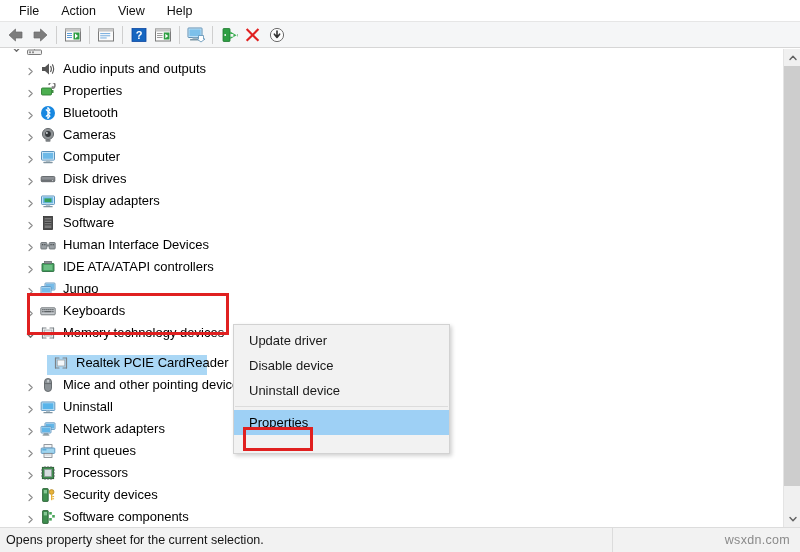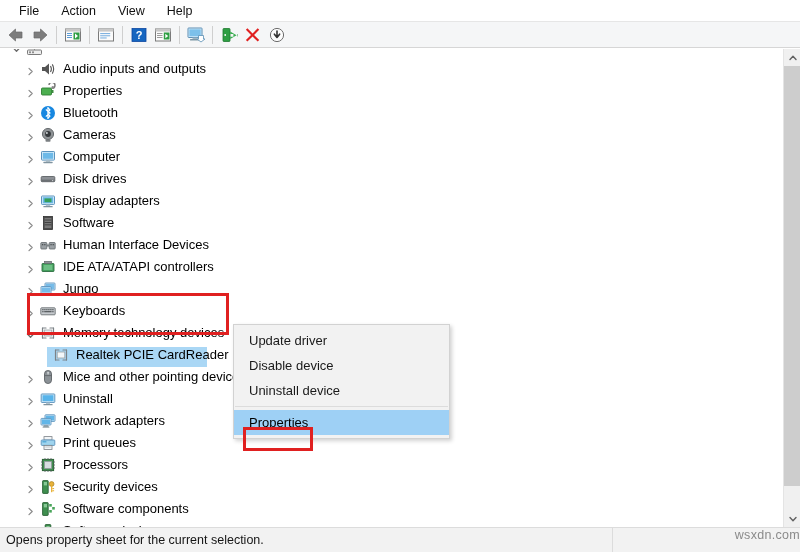"Update driver" .ctxmenu { padding: 3px 0 3px 0 -> 3px 0 18px 0 }
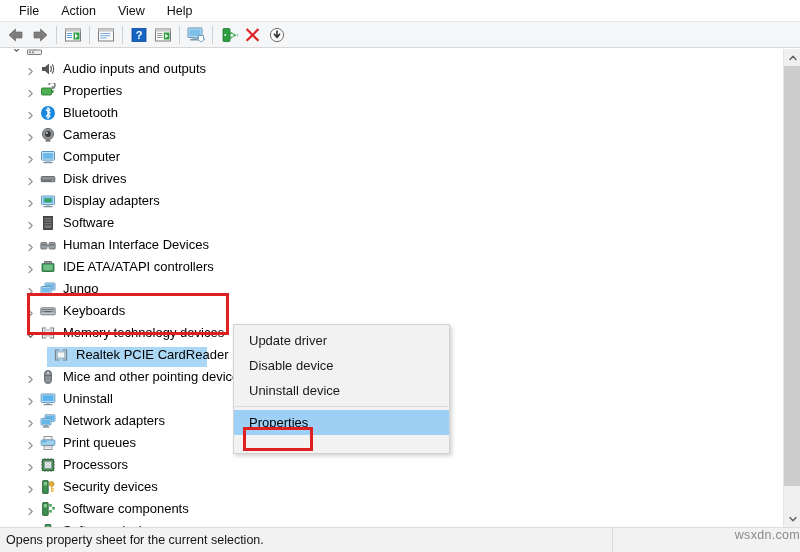"Realtek PCIE CardReader" .node.level2 { margin-top: none -> 8px }
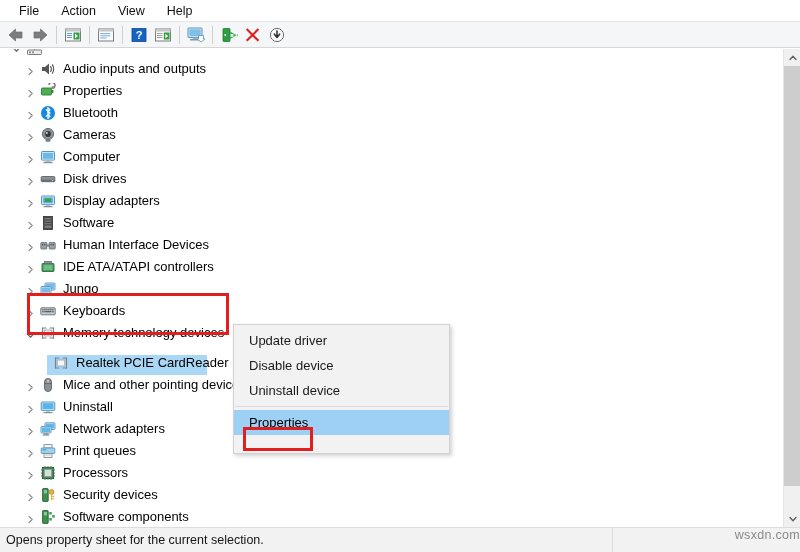"wsxdn.com" .status-pane { align-items: none -> center; padding-right: 0 -> 10px }
